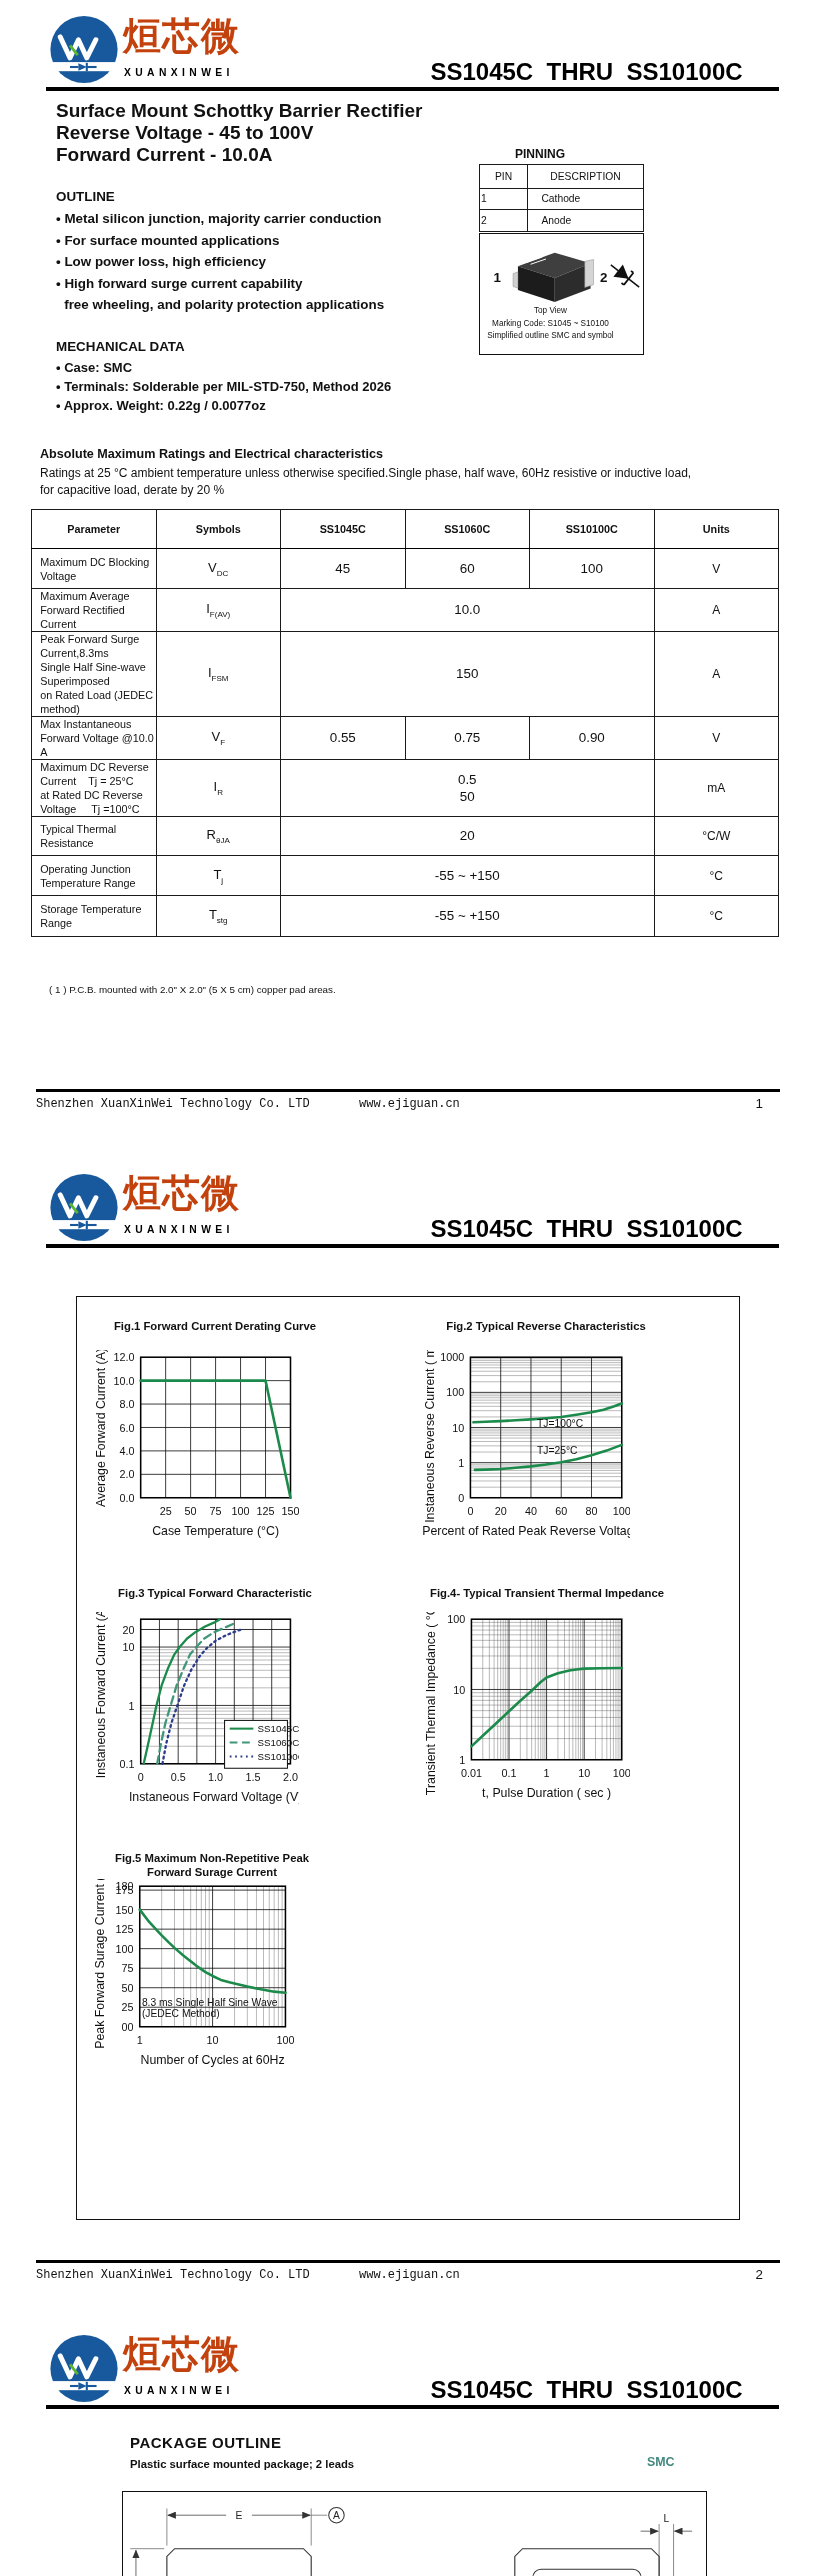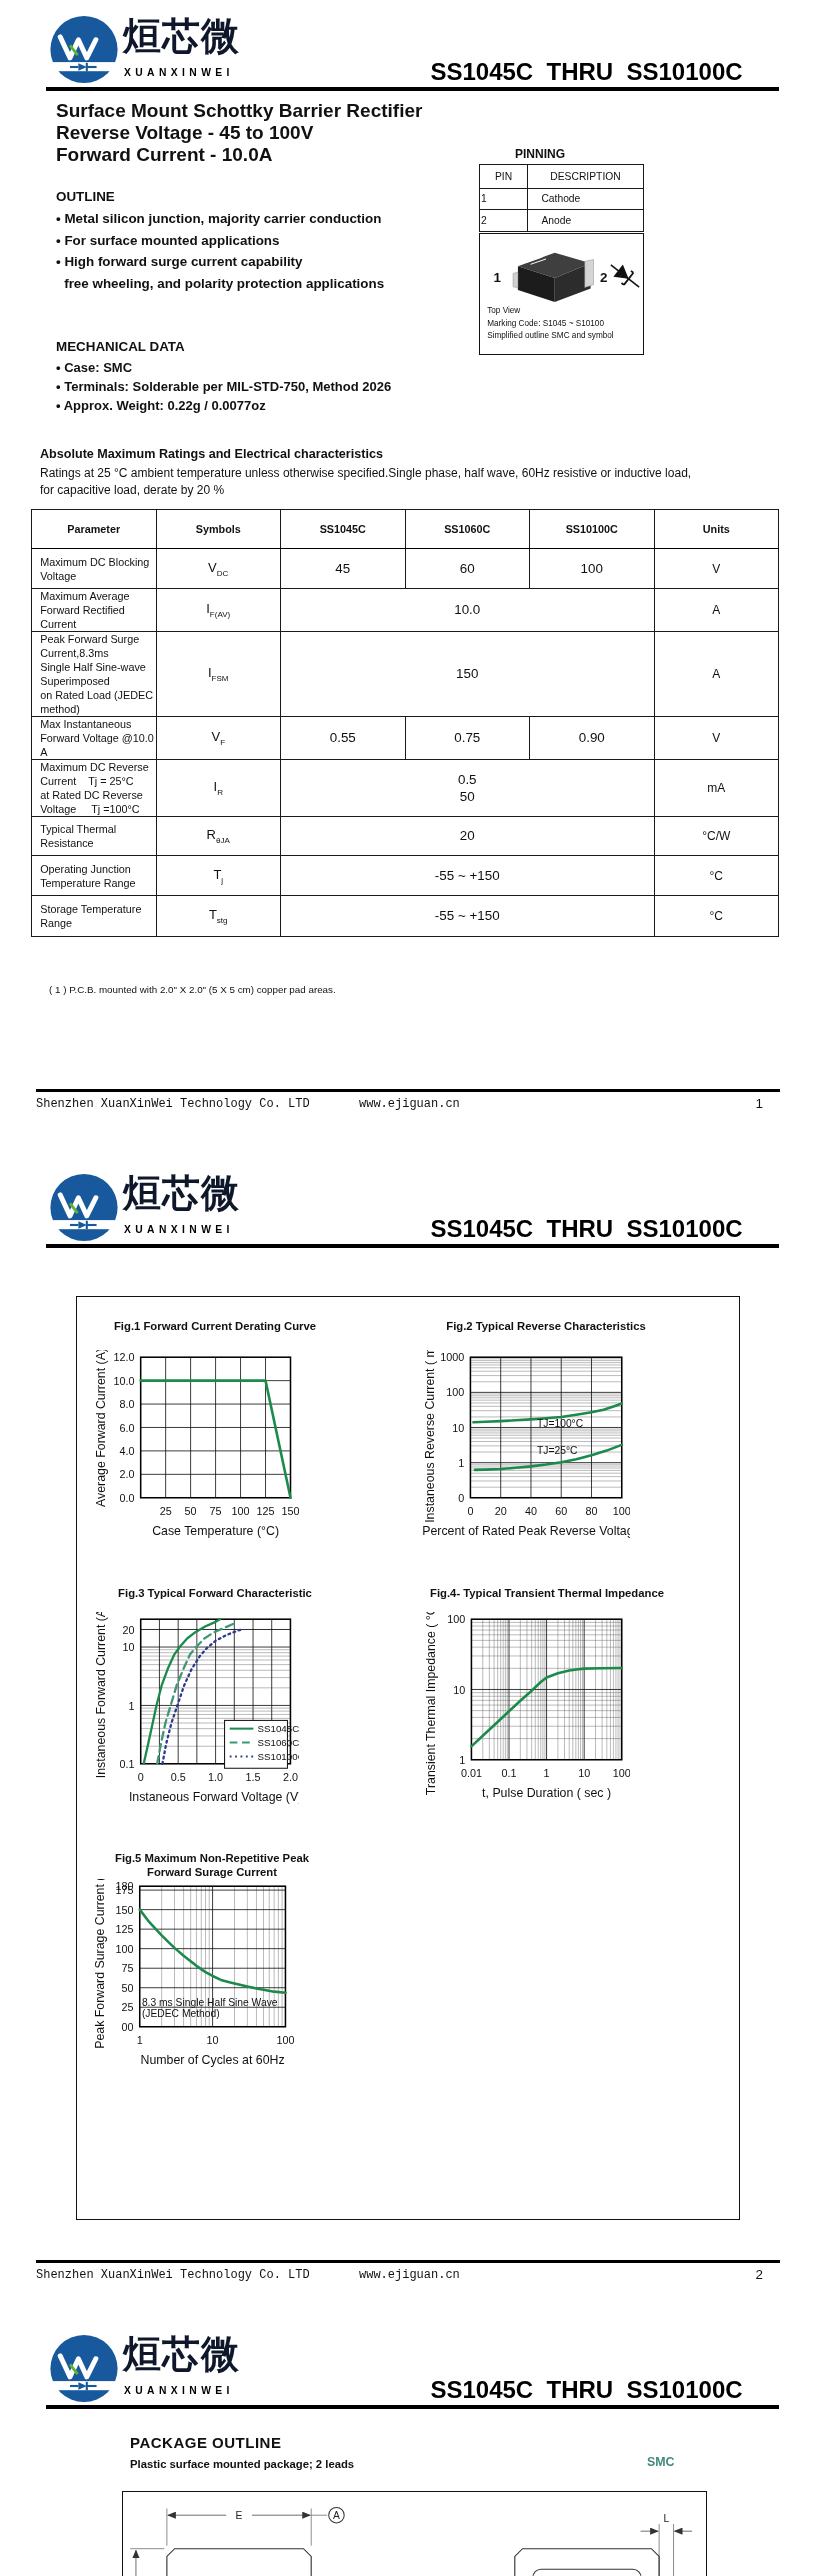"烜芯微" .logo-cn { color: #0f172a -> #c2410c }
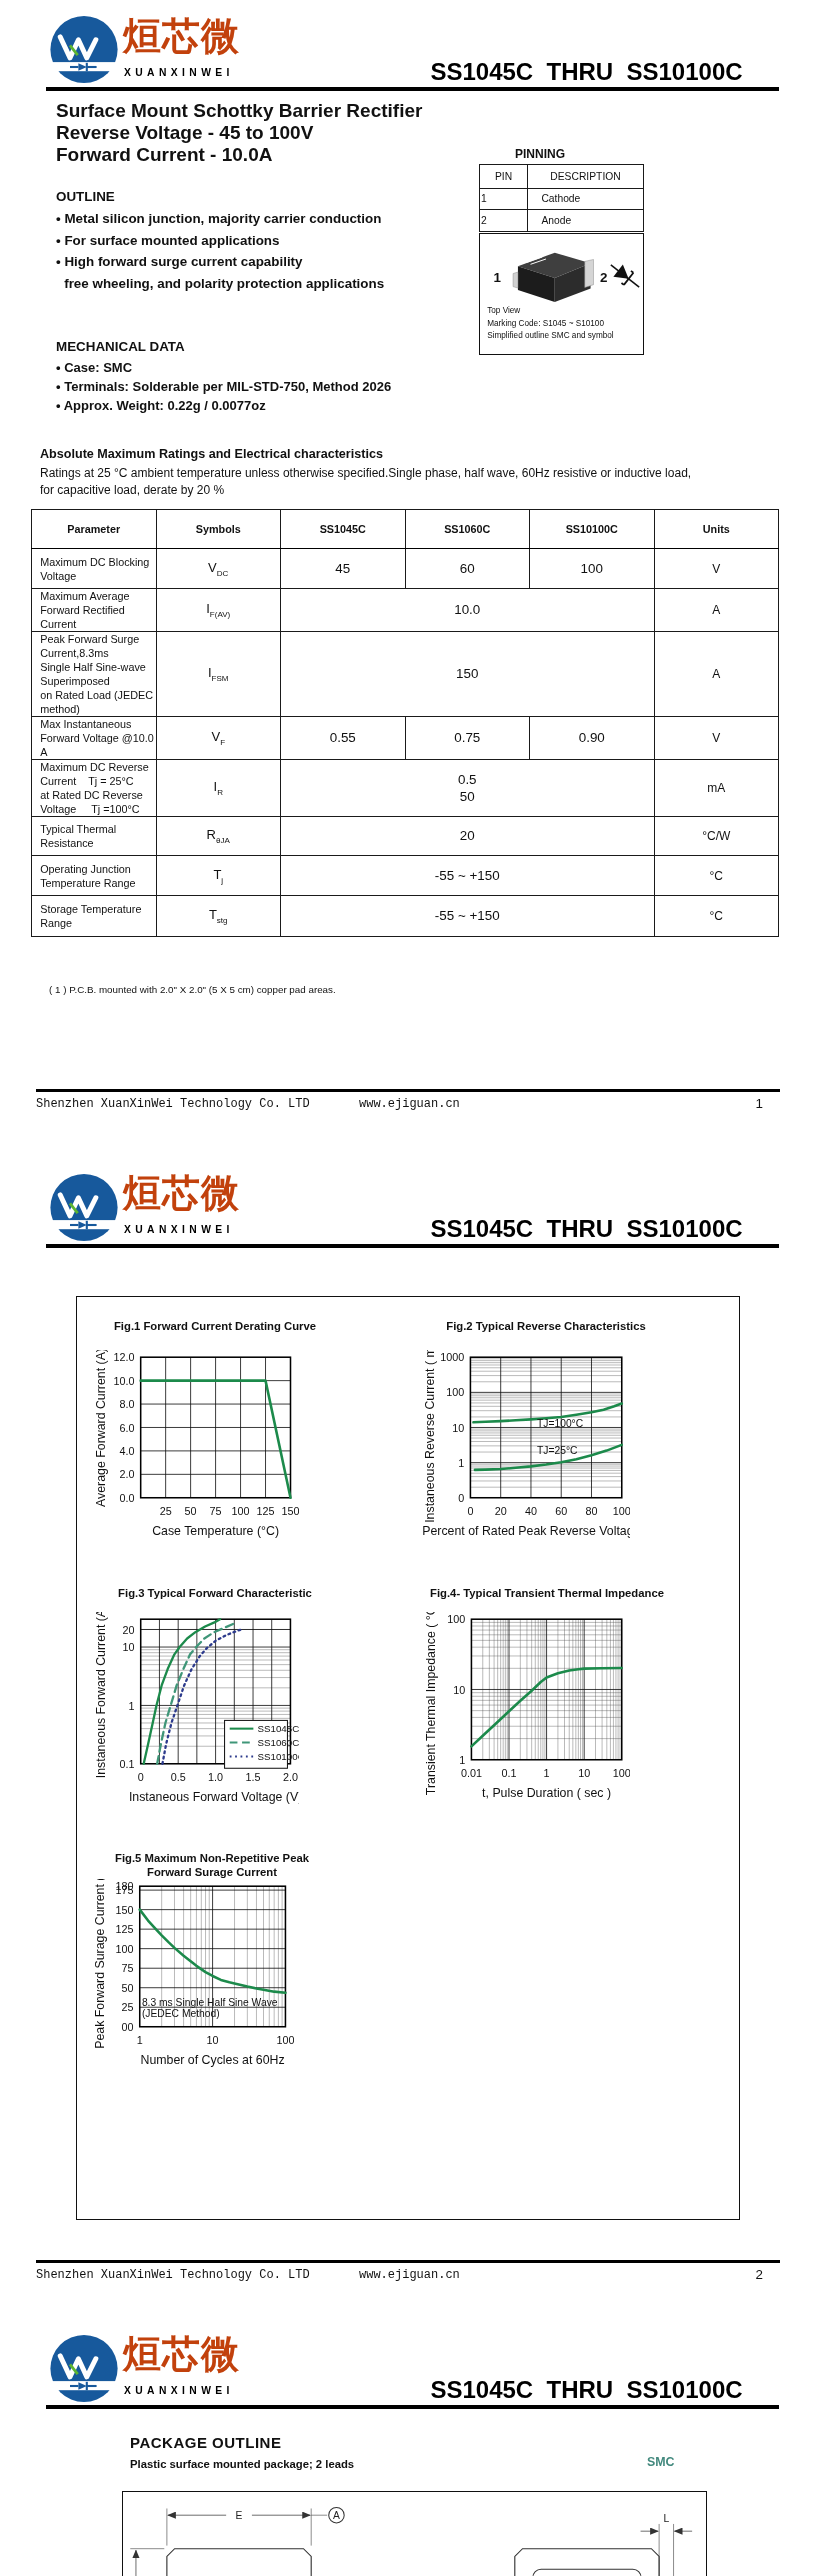"• Low power loss, high" div { html: none -> <div>• <span>Low power loss, high efficiency</span></div> }
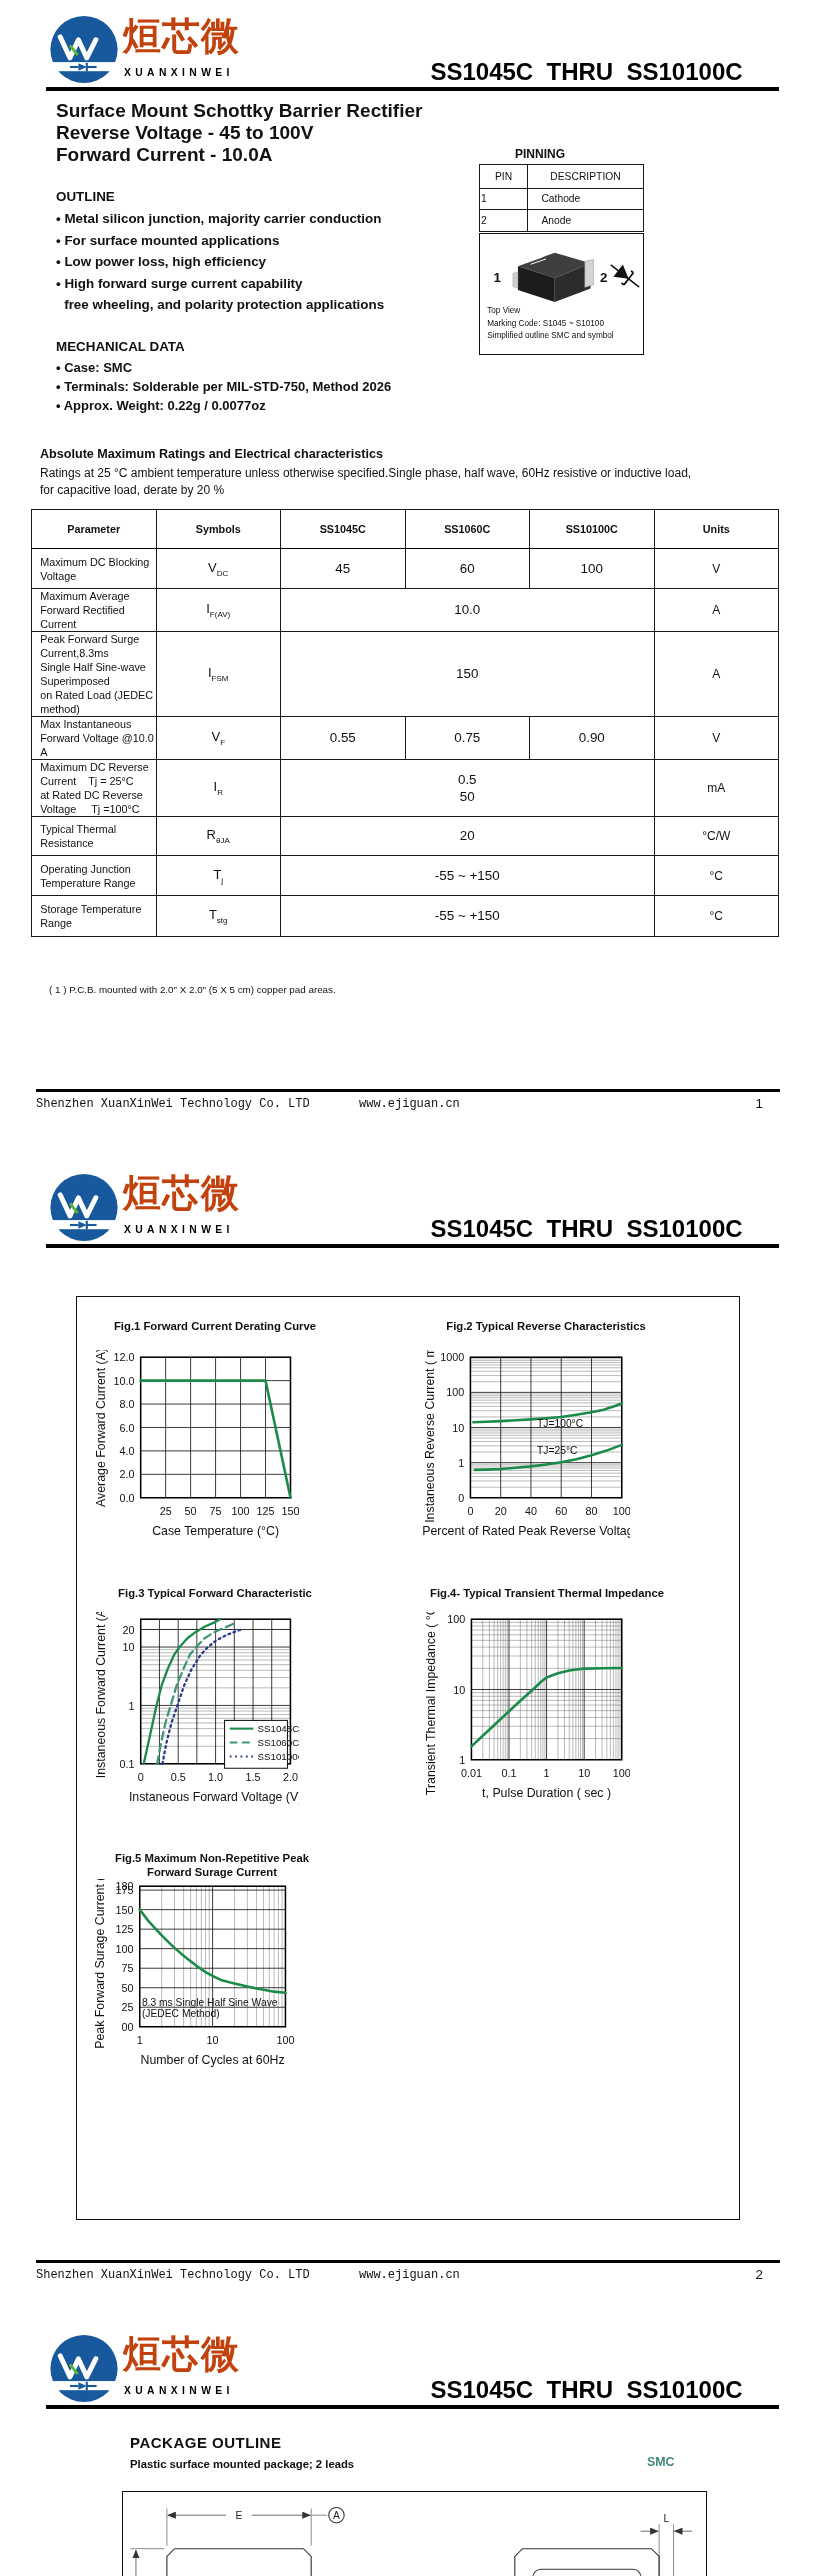"Top View" .pintext { text-align: none -> center }
